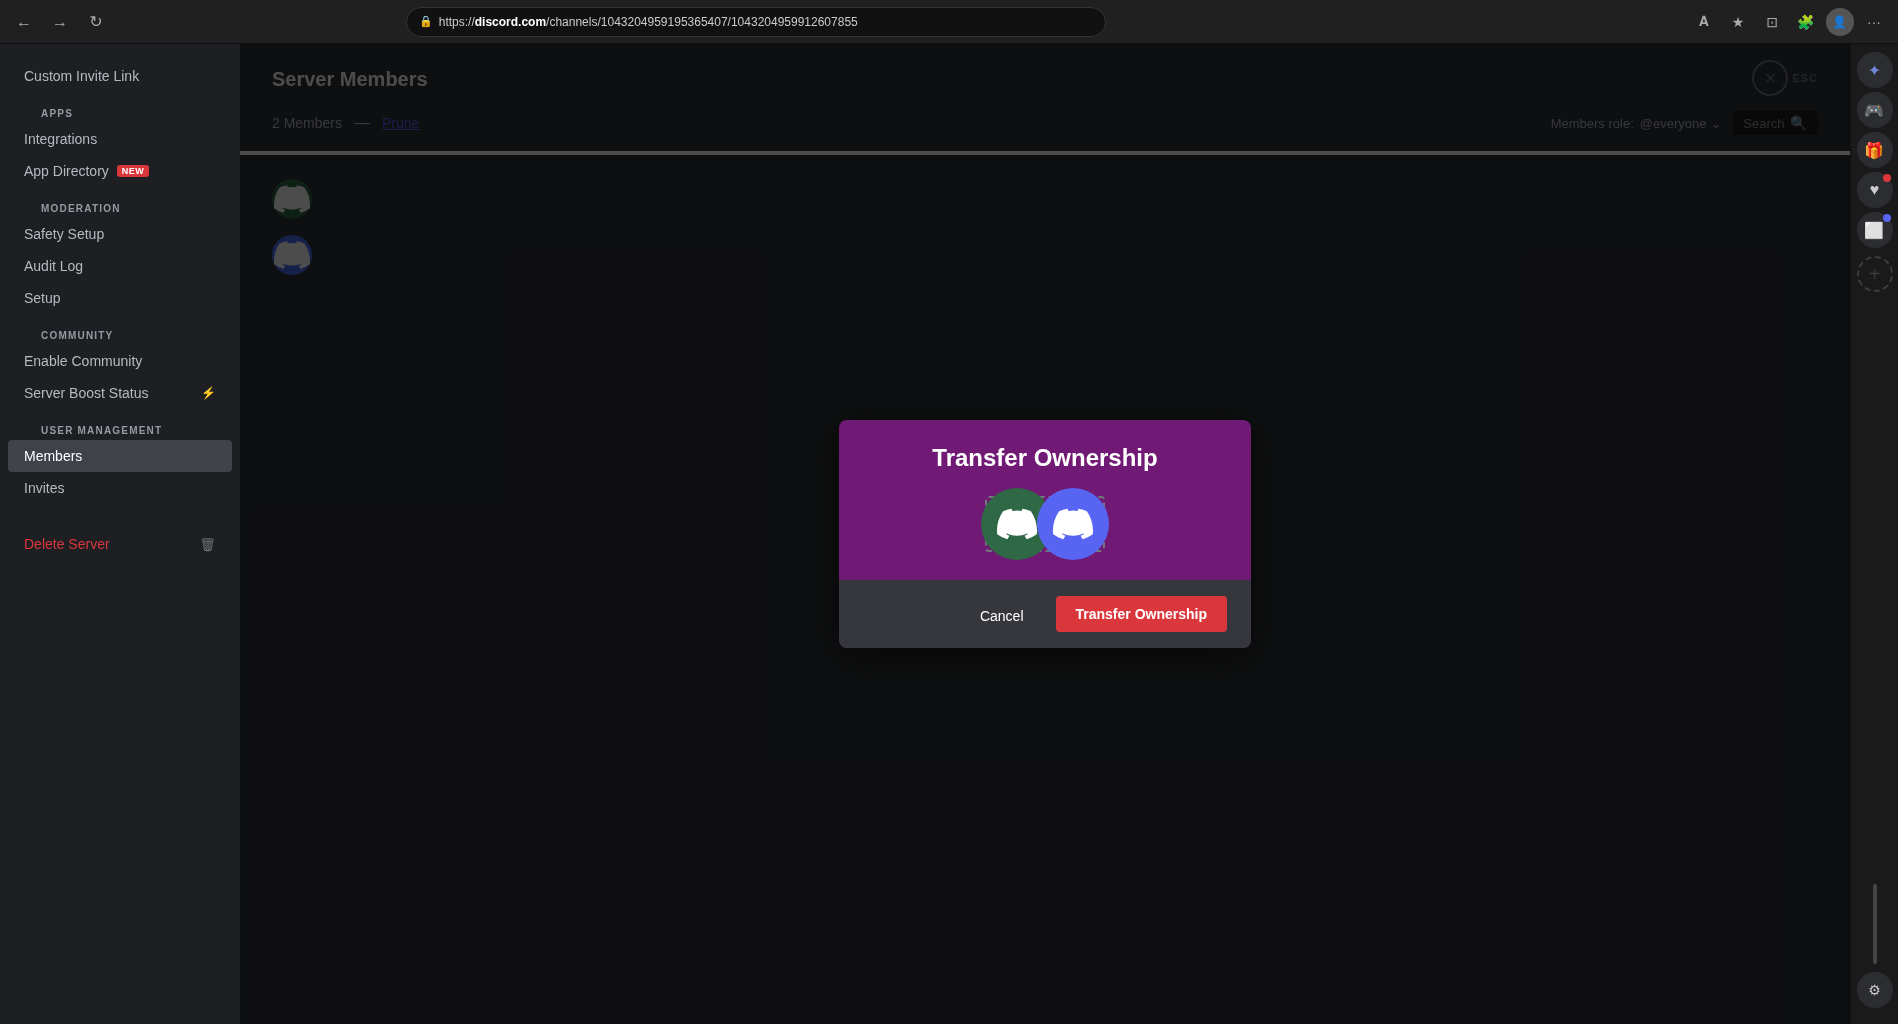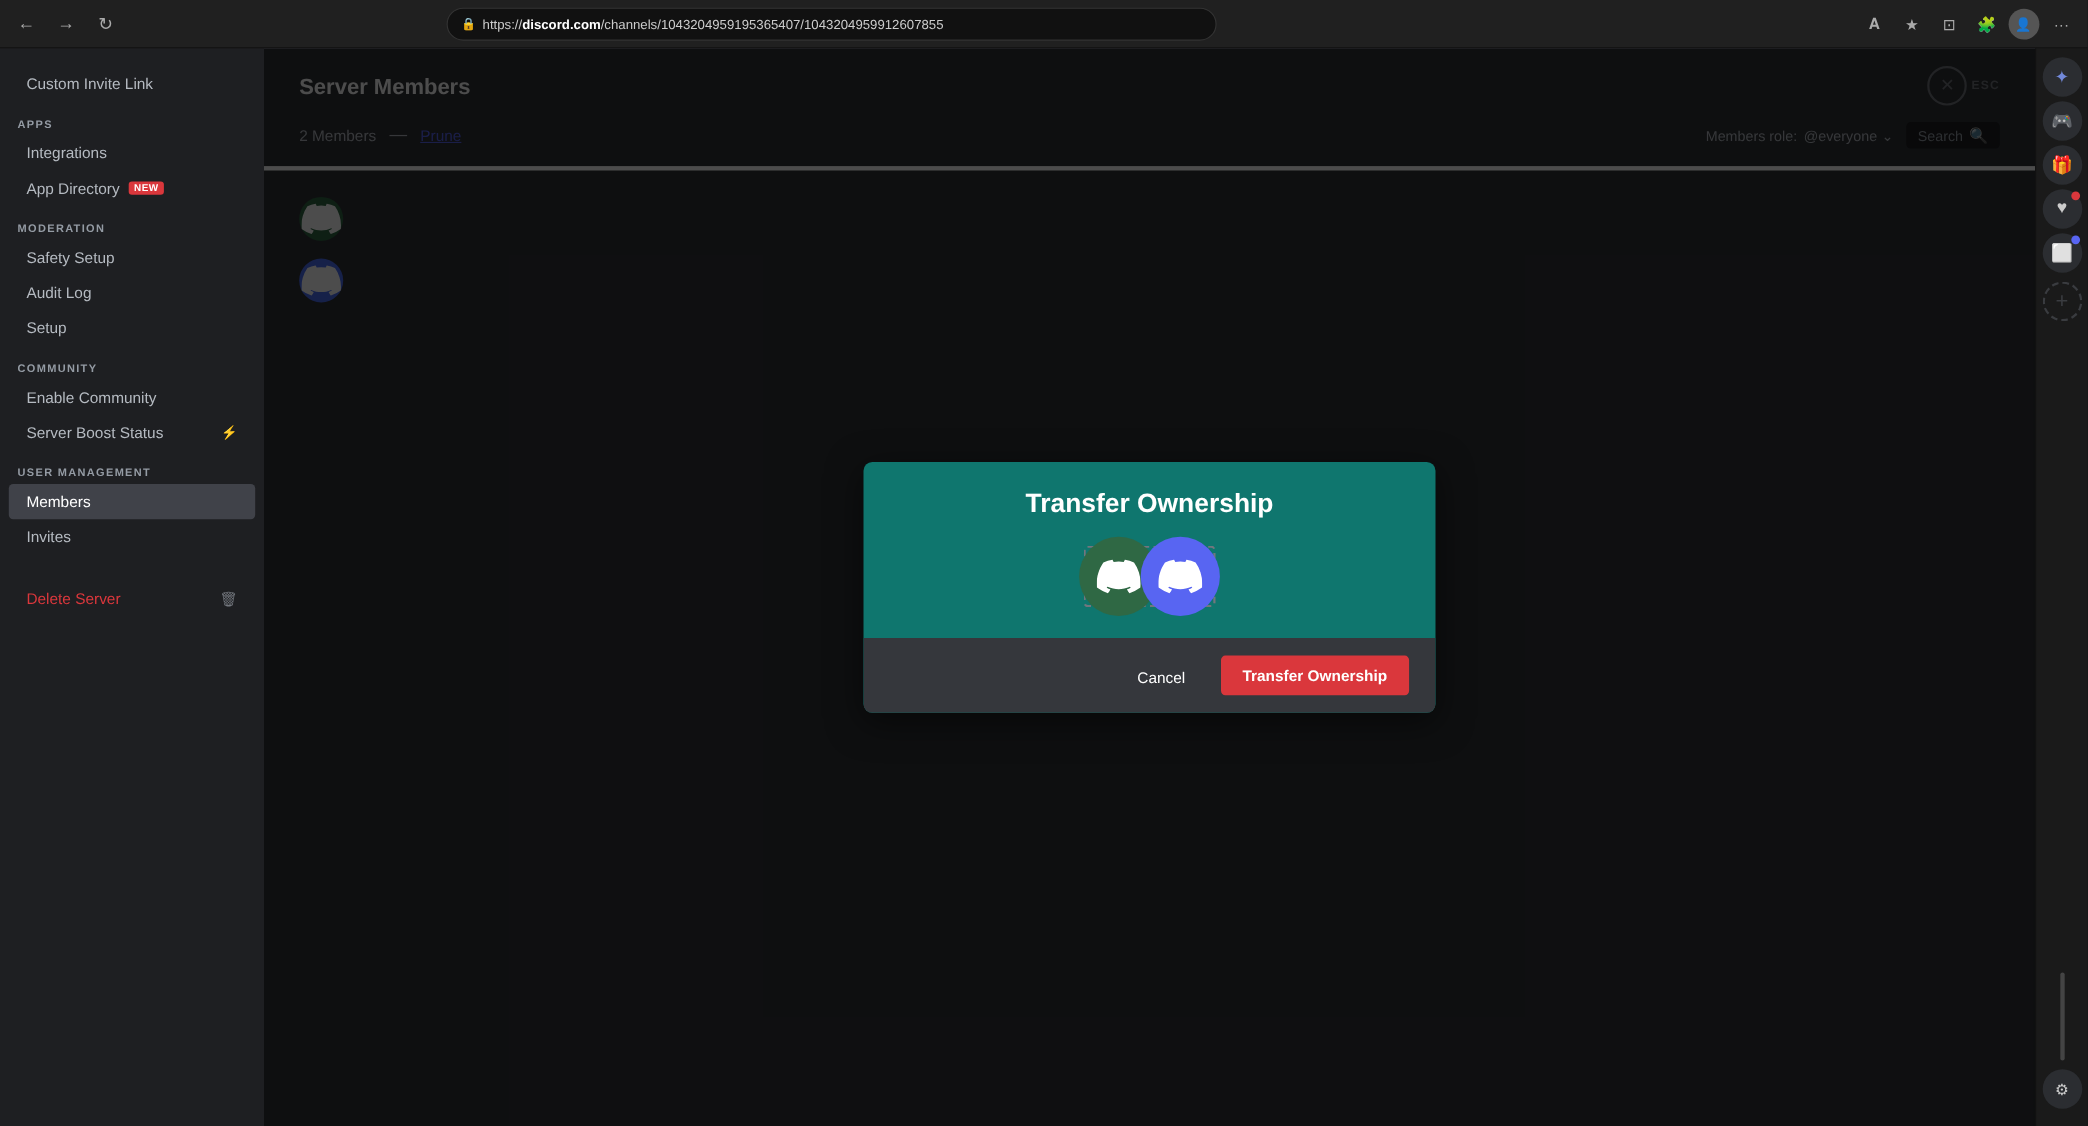"APPS" .sidebar-section-label { margin-left: none -> 25px }
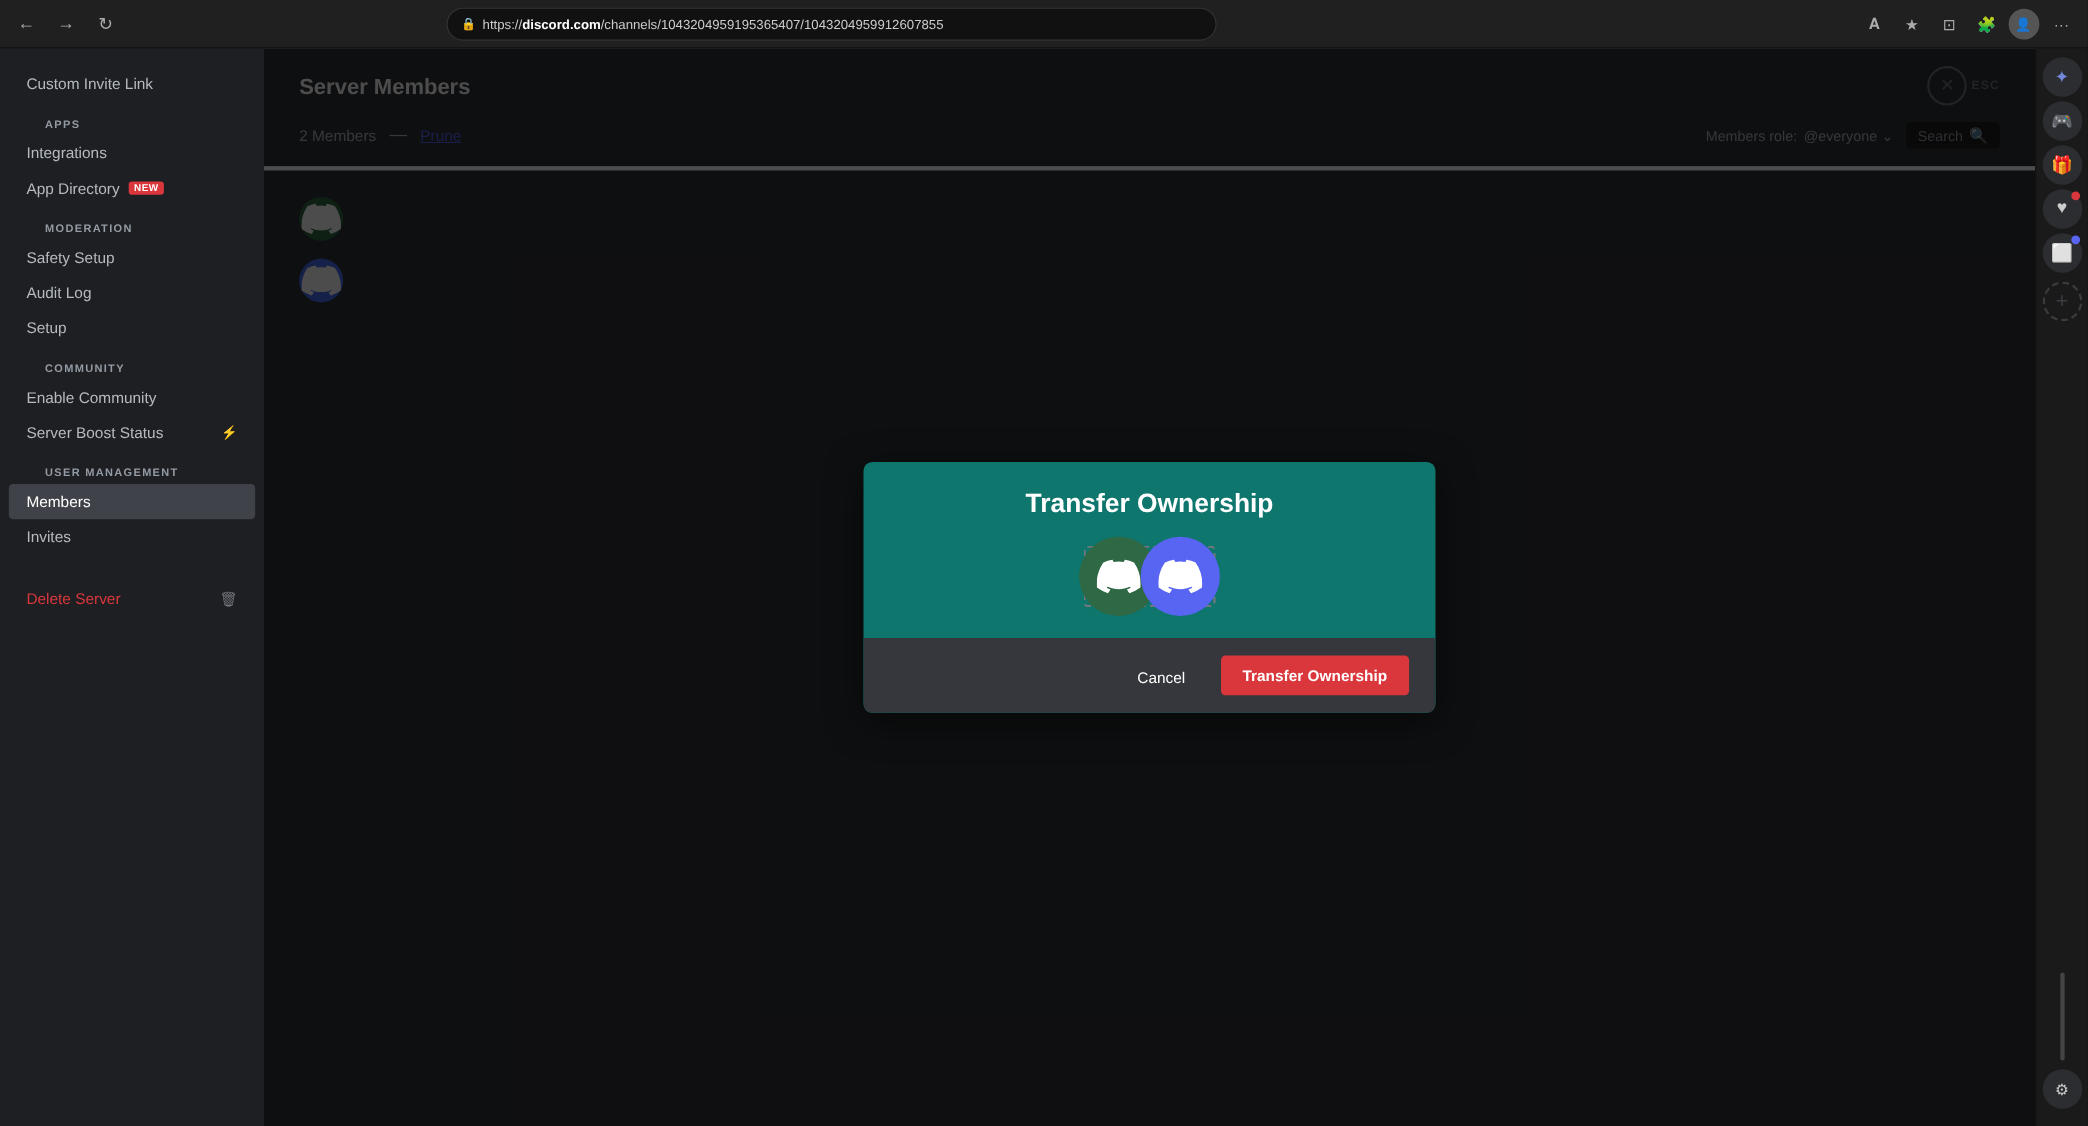"Transfer Ownership" .modal { background: #0f766e -> #701a75; width: 520px -> 412px }
